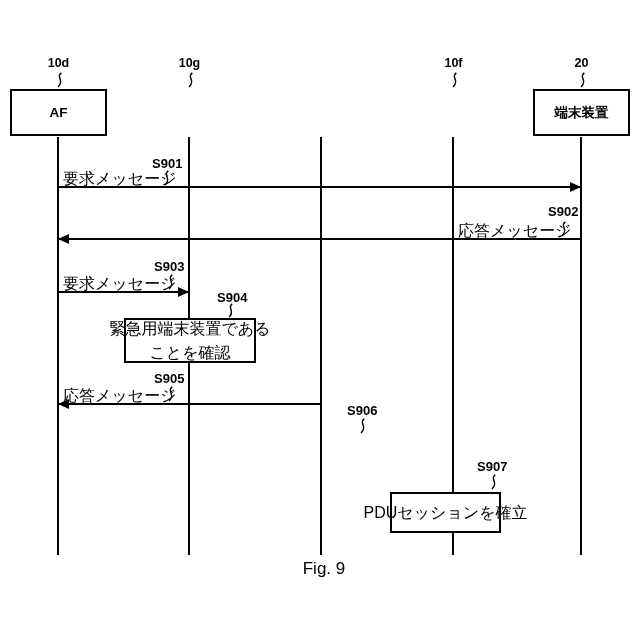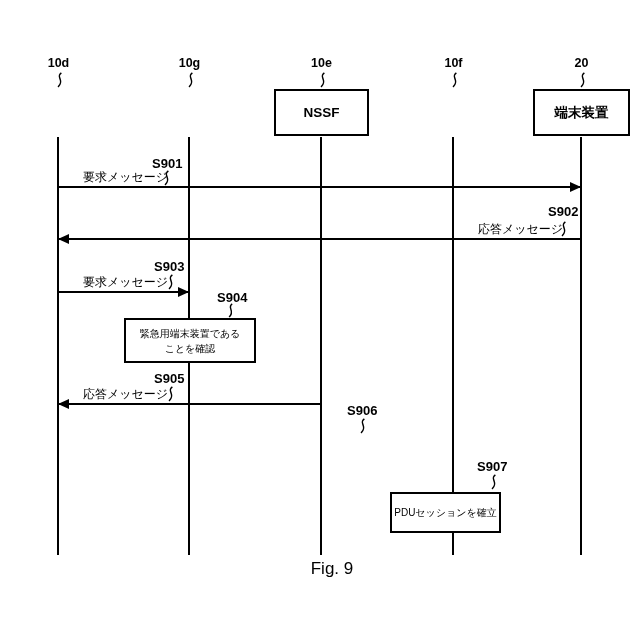"10e" div.actor { html: <div> <div>10e</div> <svg> <path></path> </svg> <div>NSSF</div> </div> -> none }
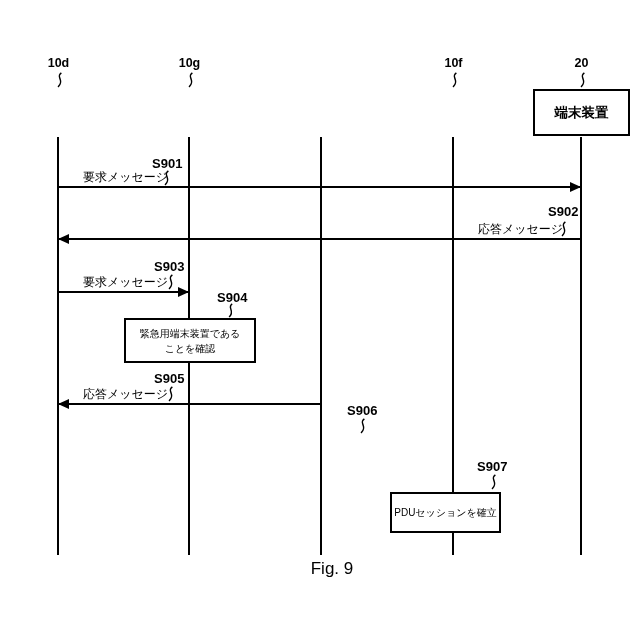"AF" div.actor-box { html: none -> <div>AF</div> }
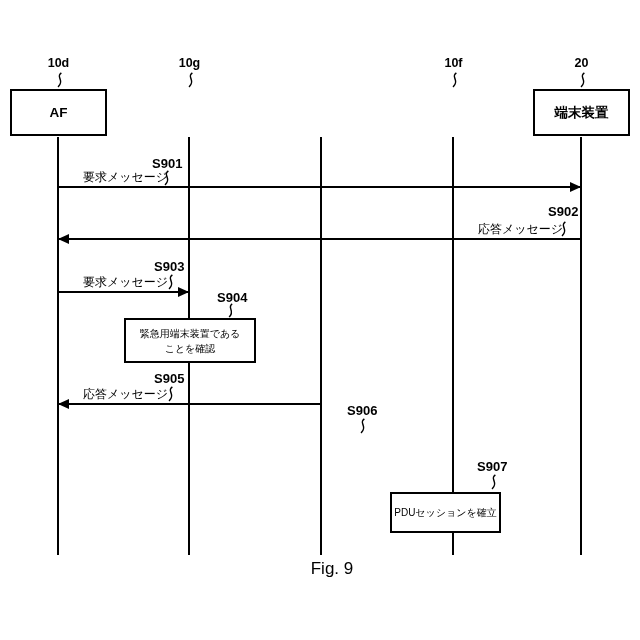"要求メッセージ" .mlabel { font-size: 12px -> 16px; margin-left: 20px -> none }
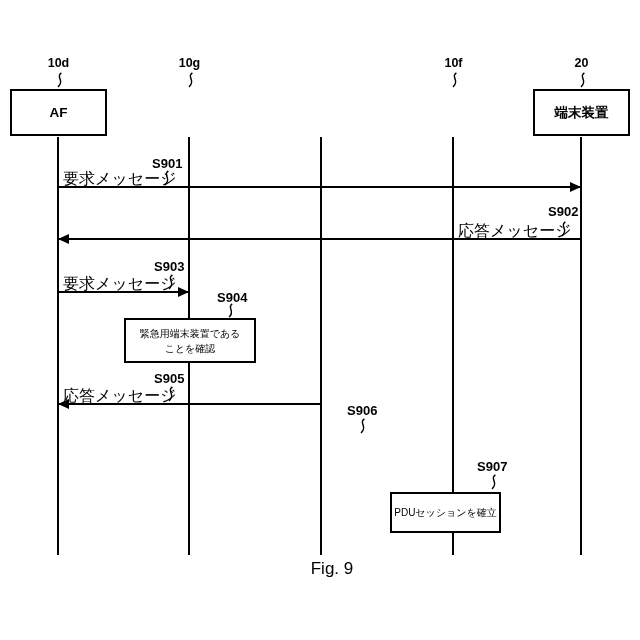"緊急用端末装置である" .action-box { font-size: 10px -> 16px }
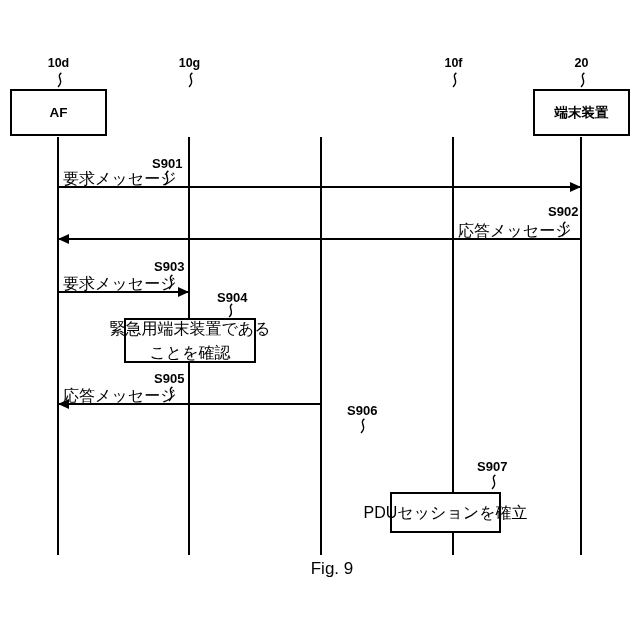"Fig. 9" div.caption { left: 272px -> 264px }
